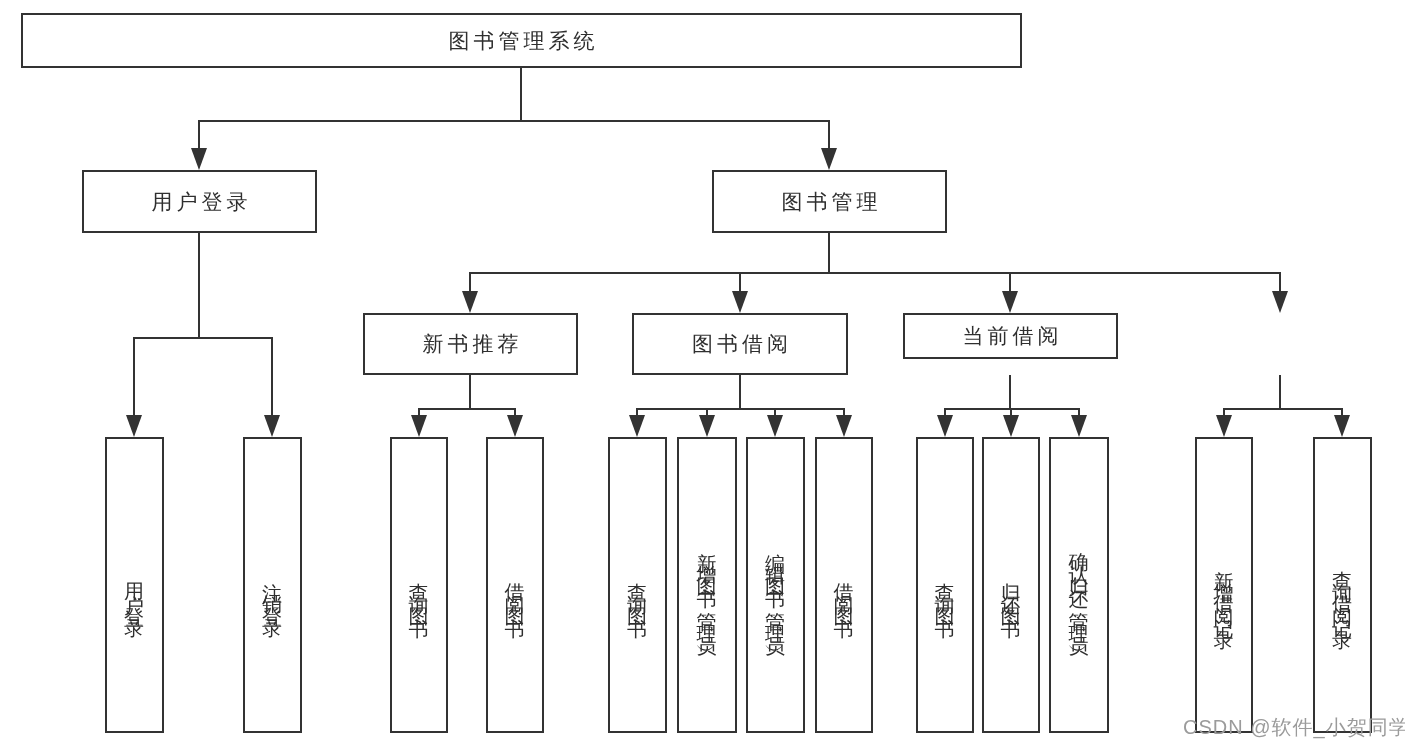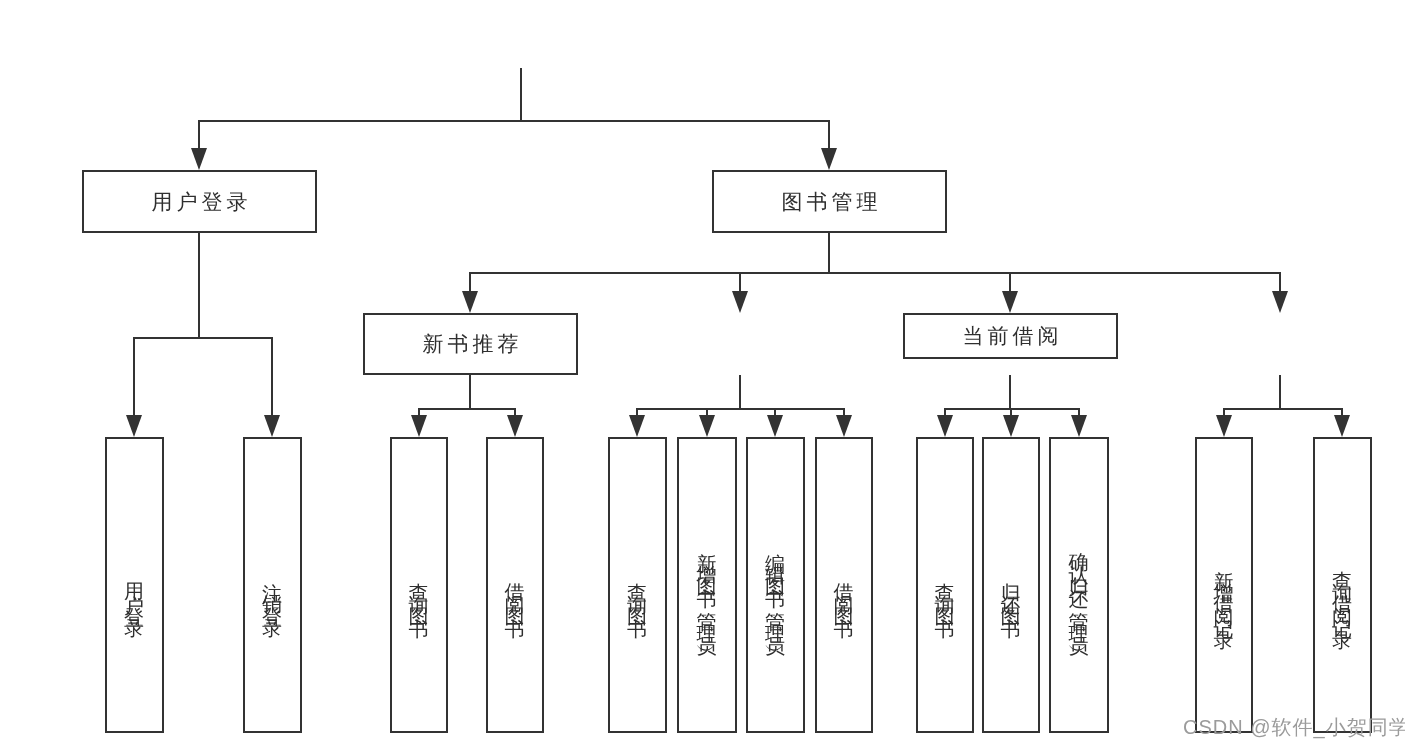"图书管理系统" div.box { html: none -> <div>图书管理系统</div> }
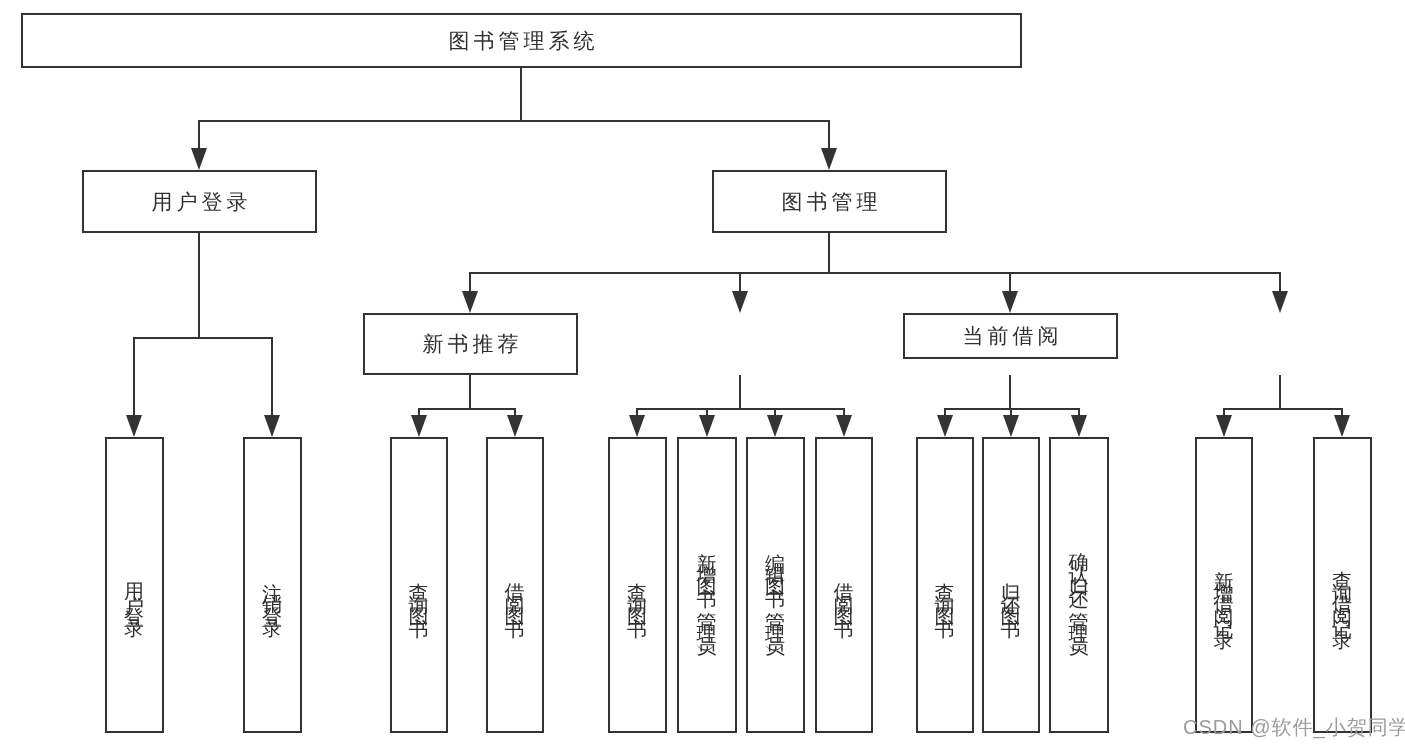"图书借阅" div.box { html: none -> <div>图书借阅</div> }
